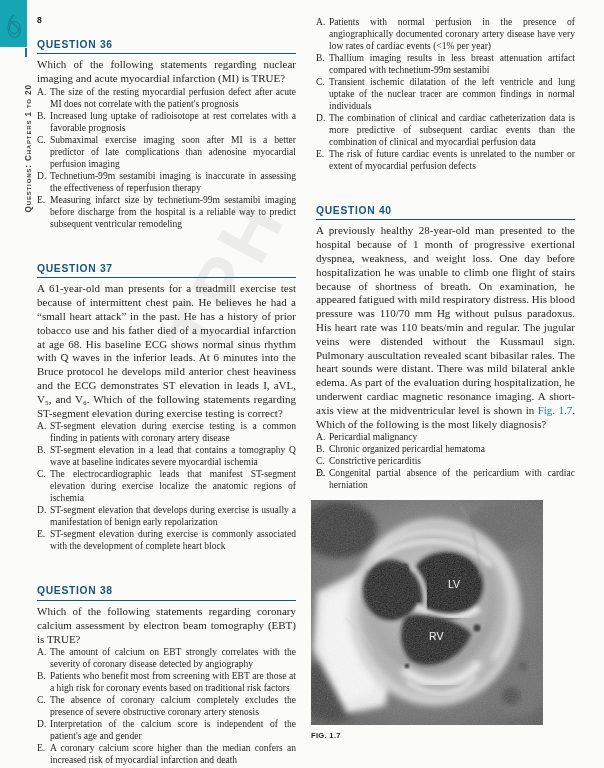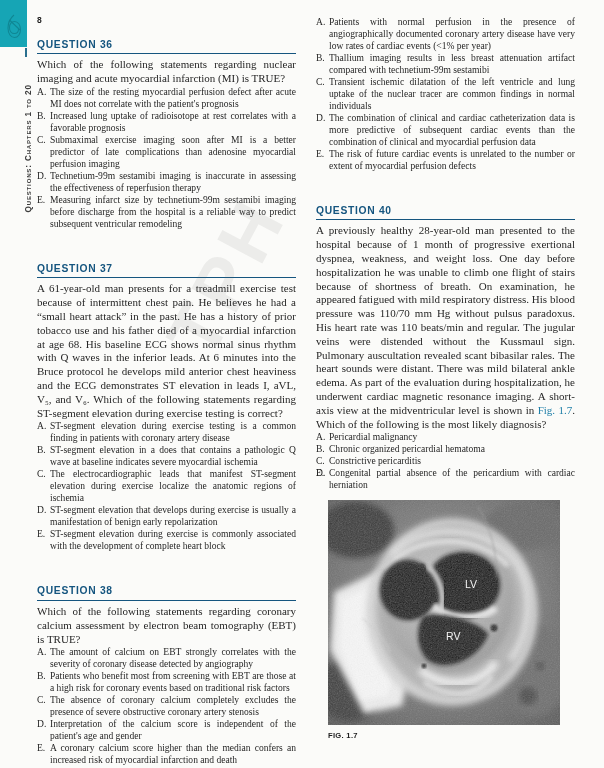"ST-segment elevation in a does" span { text: does that contains a pathologic -> lead that contains a tomography }
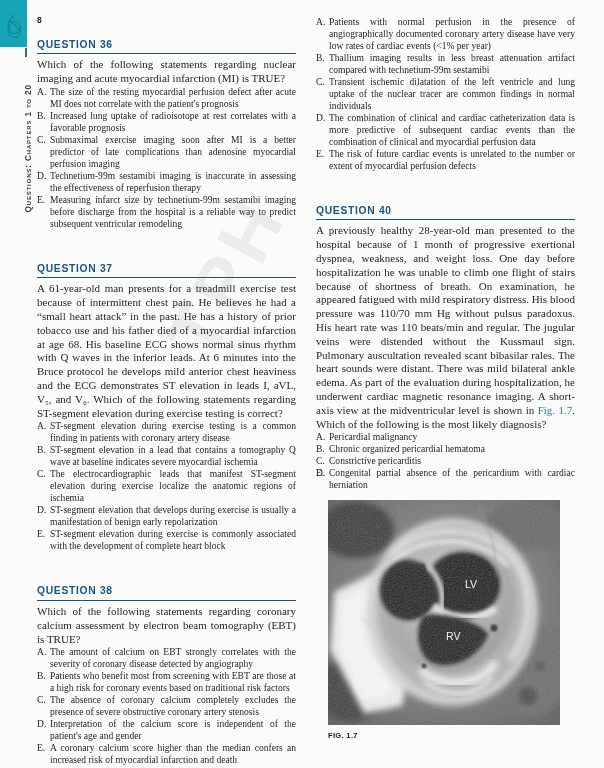"LV" .figwrap { left: 328px -> 311px }
